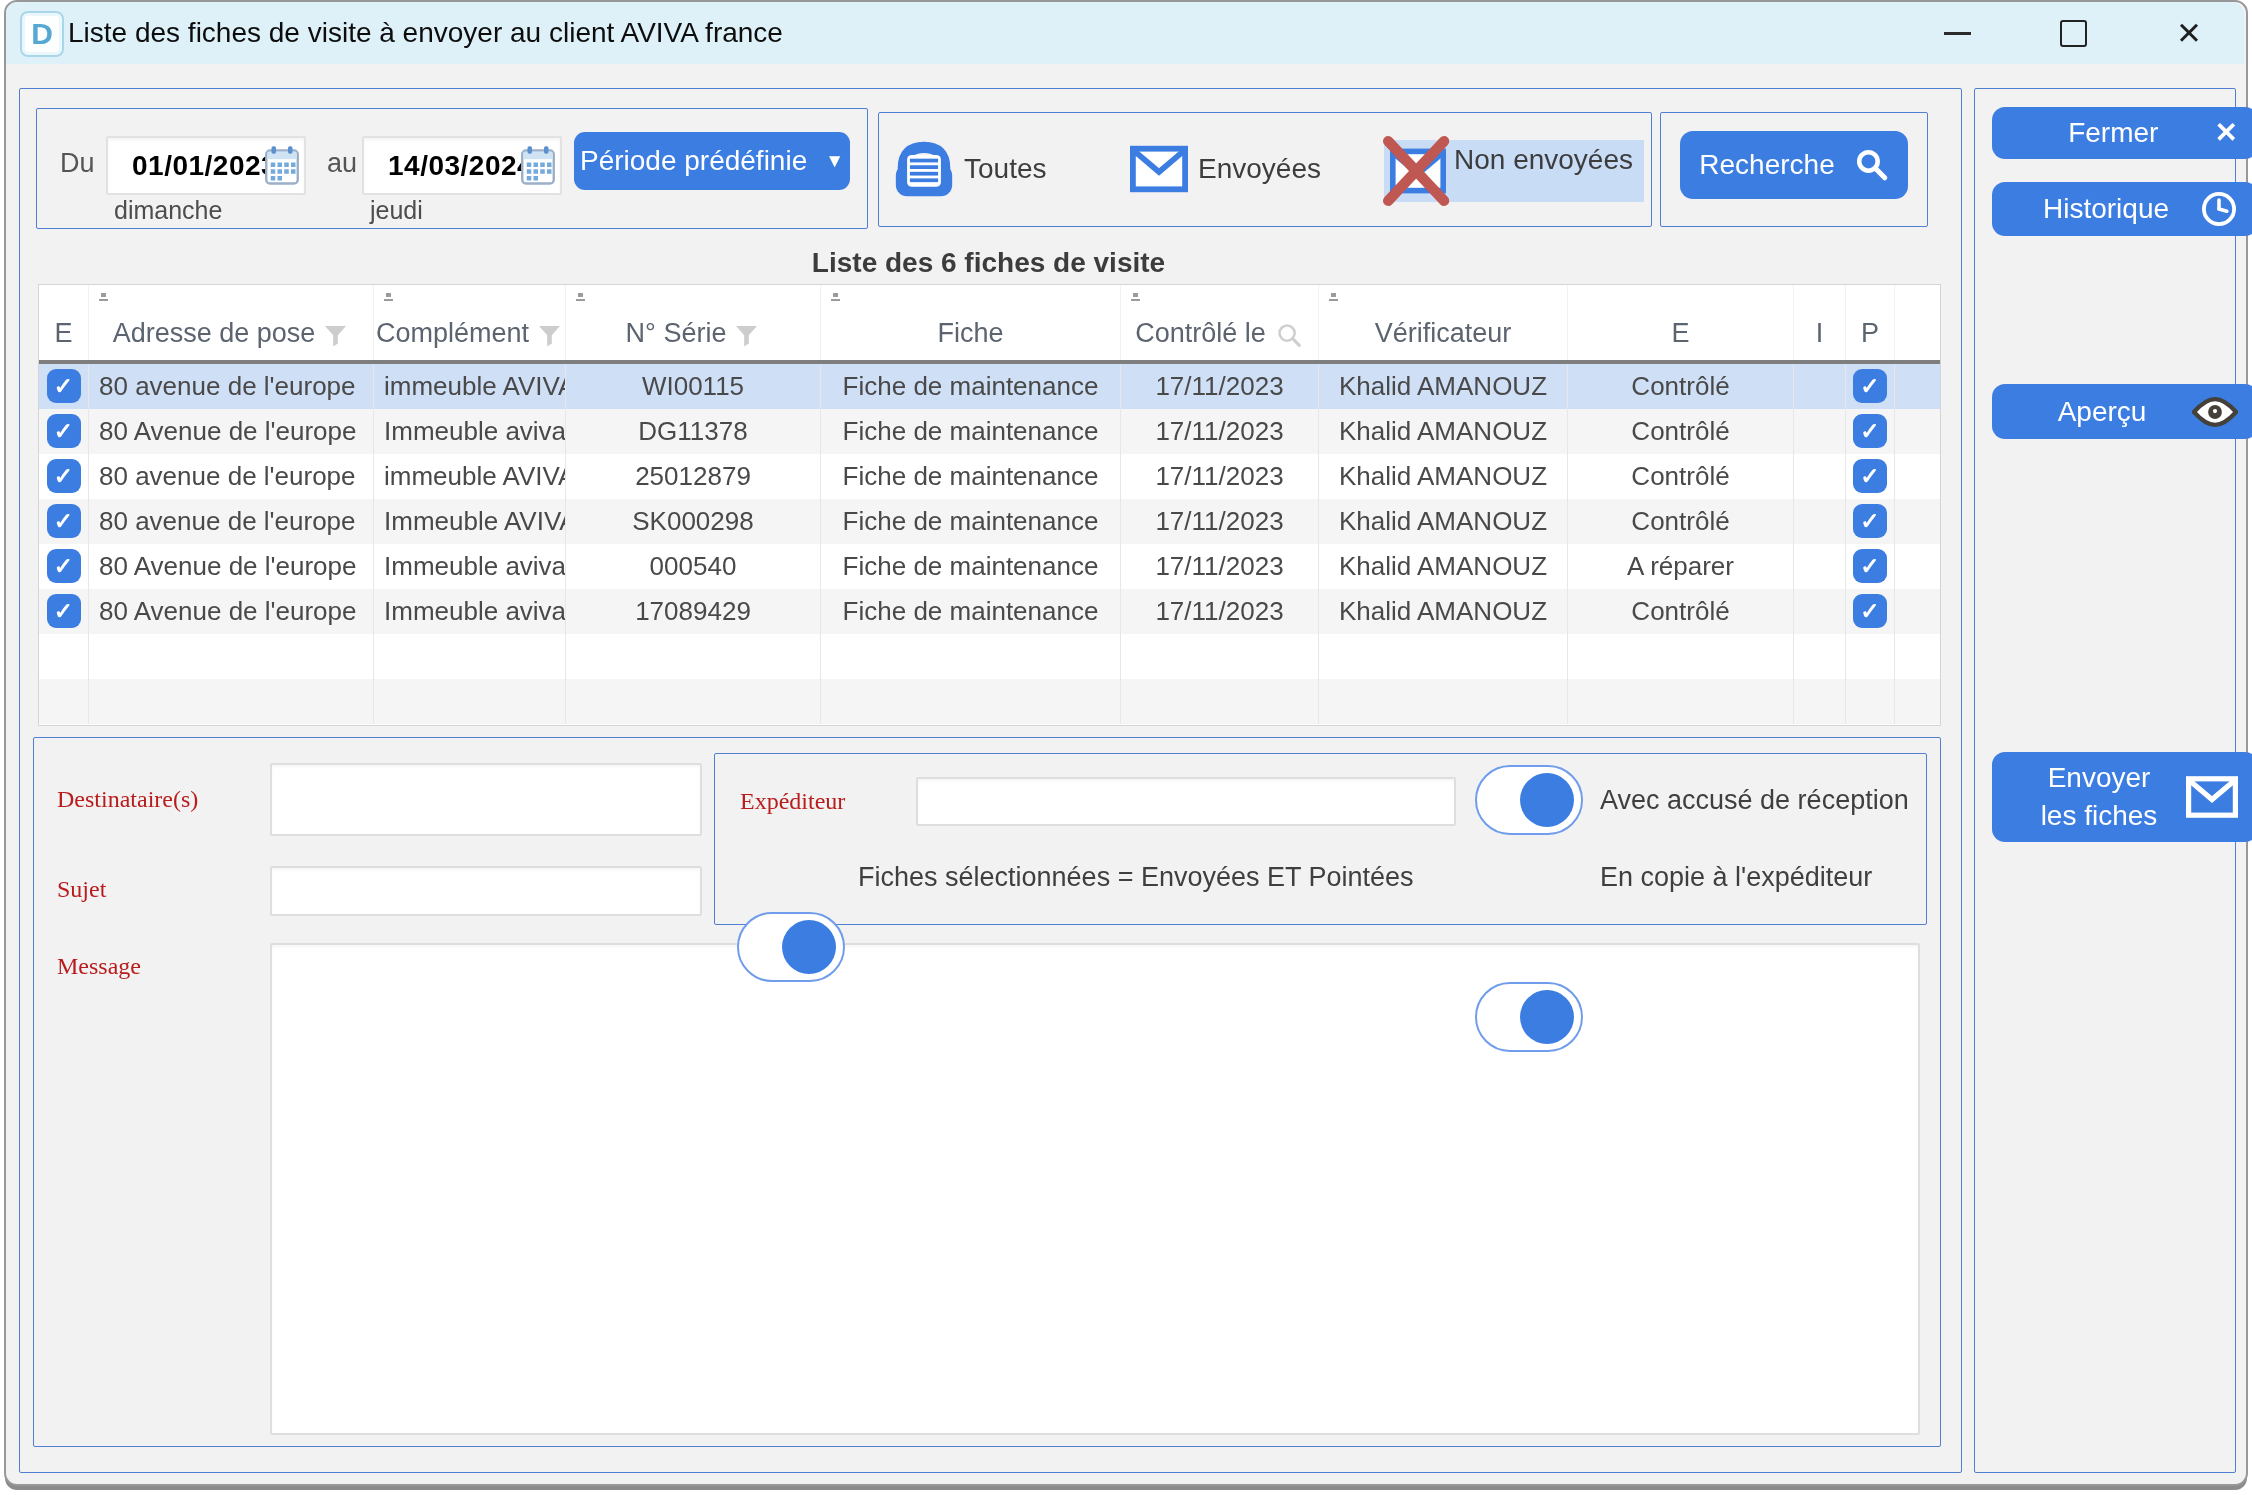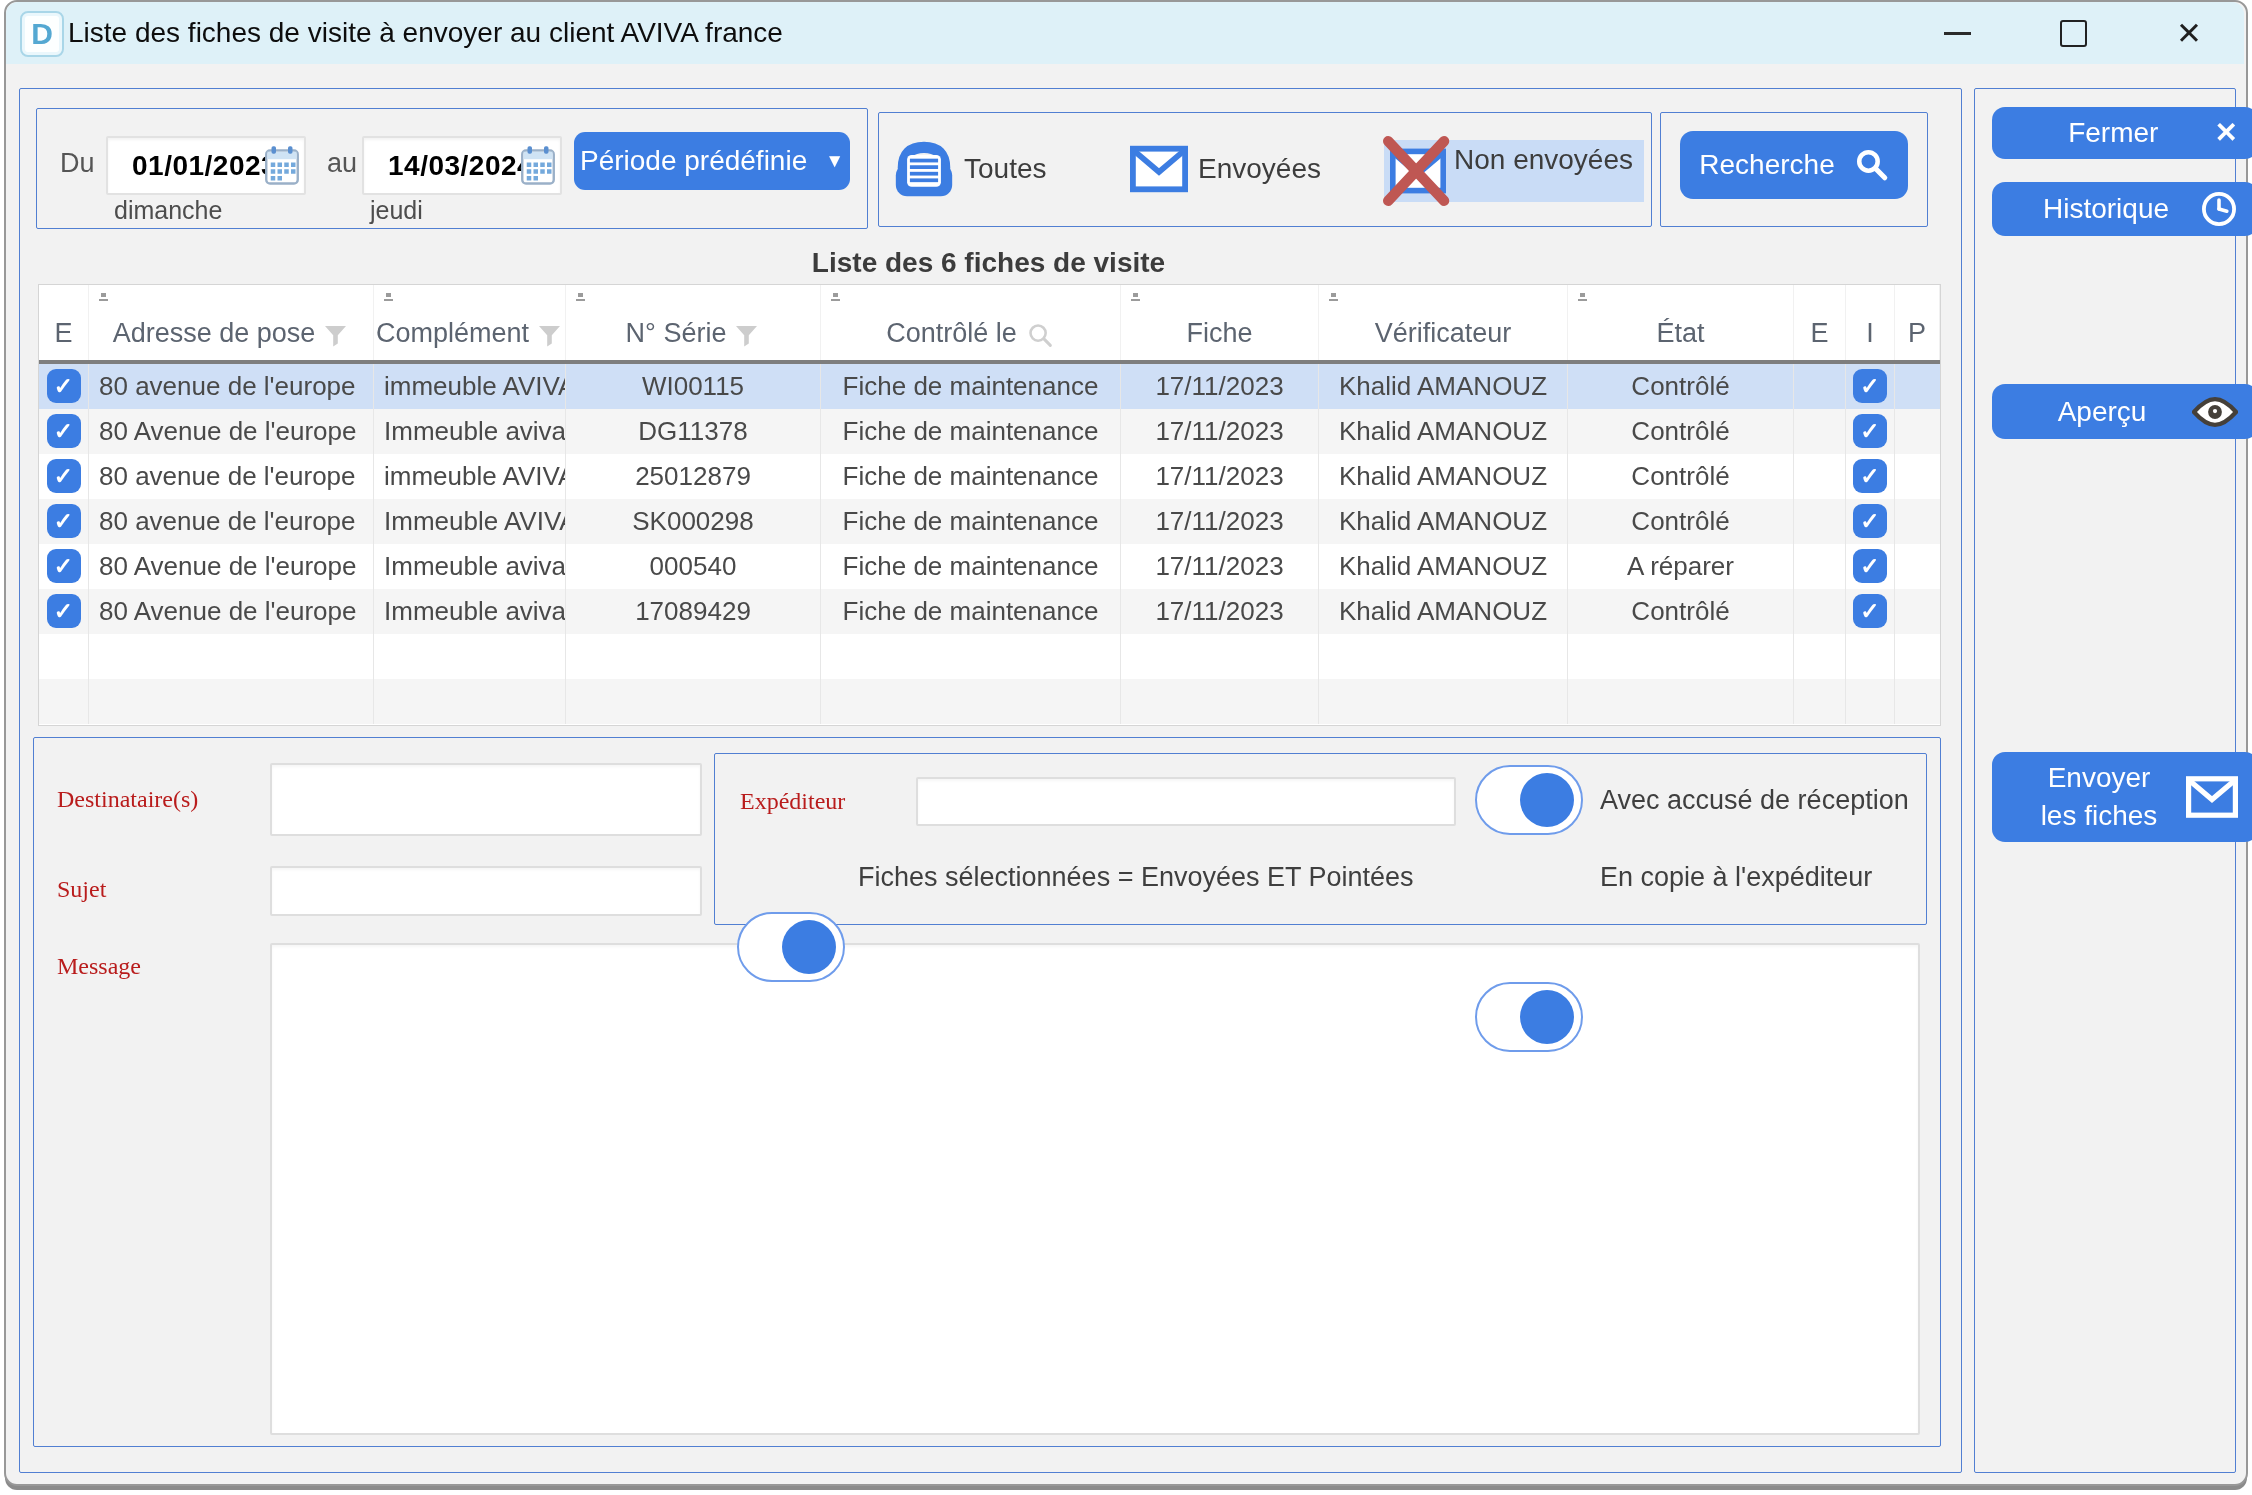"Contrôlé le" div.h-cell { order: before "Fiche" -> after "Fiche" }
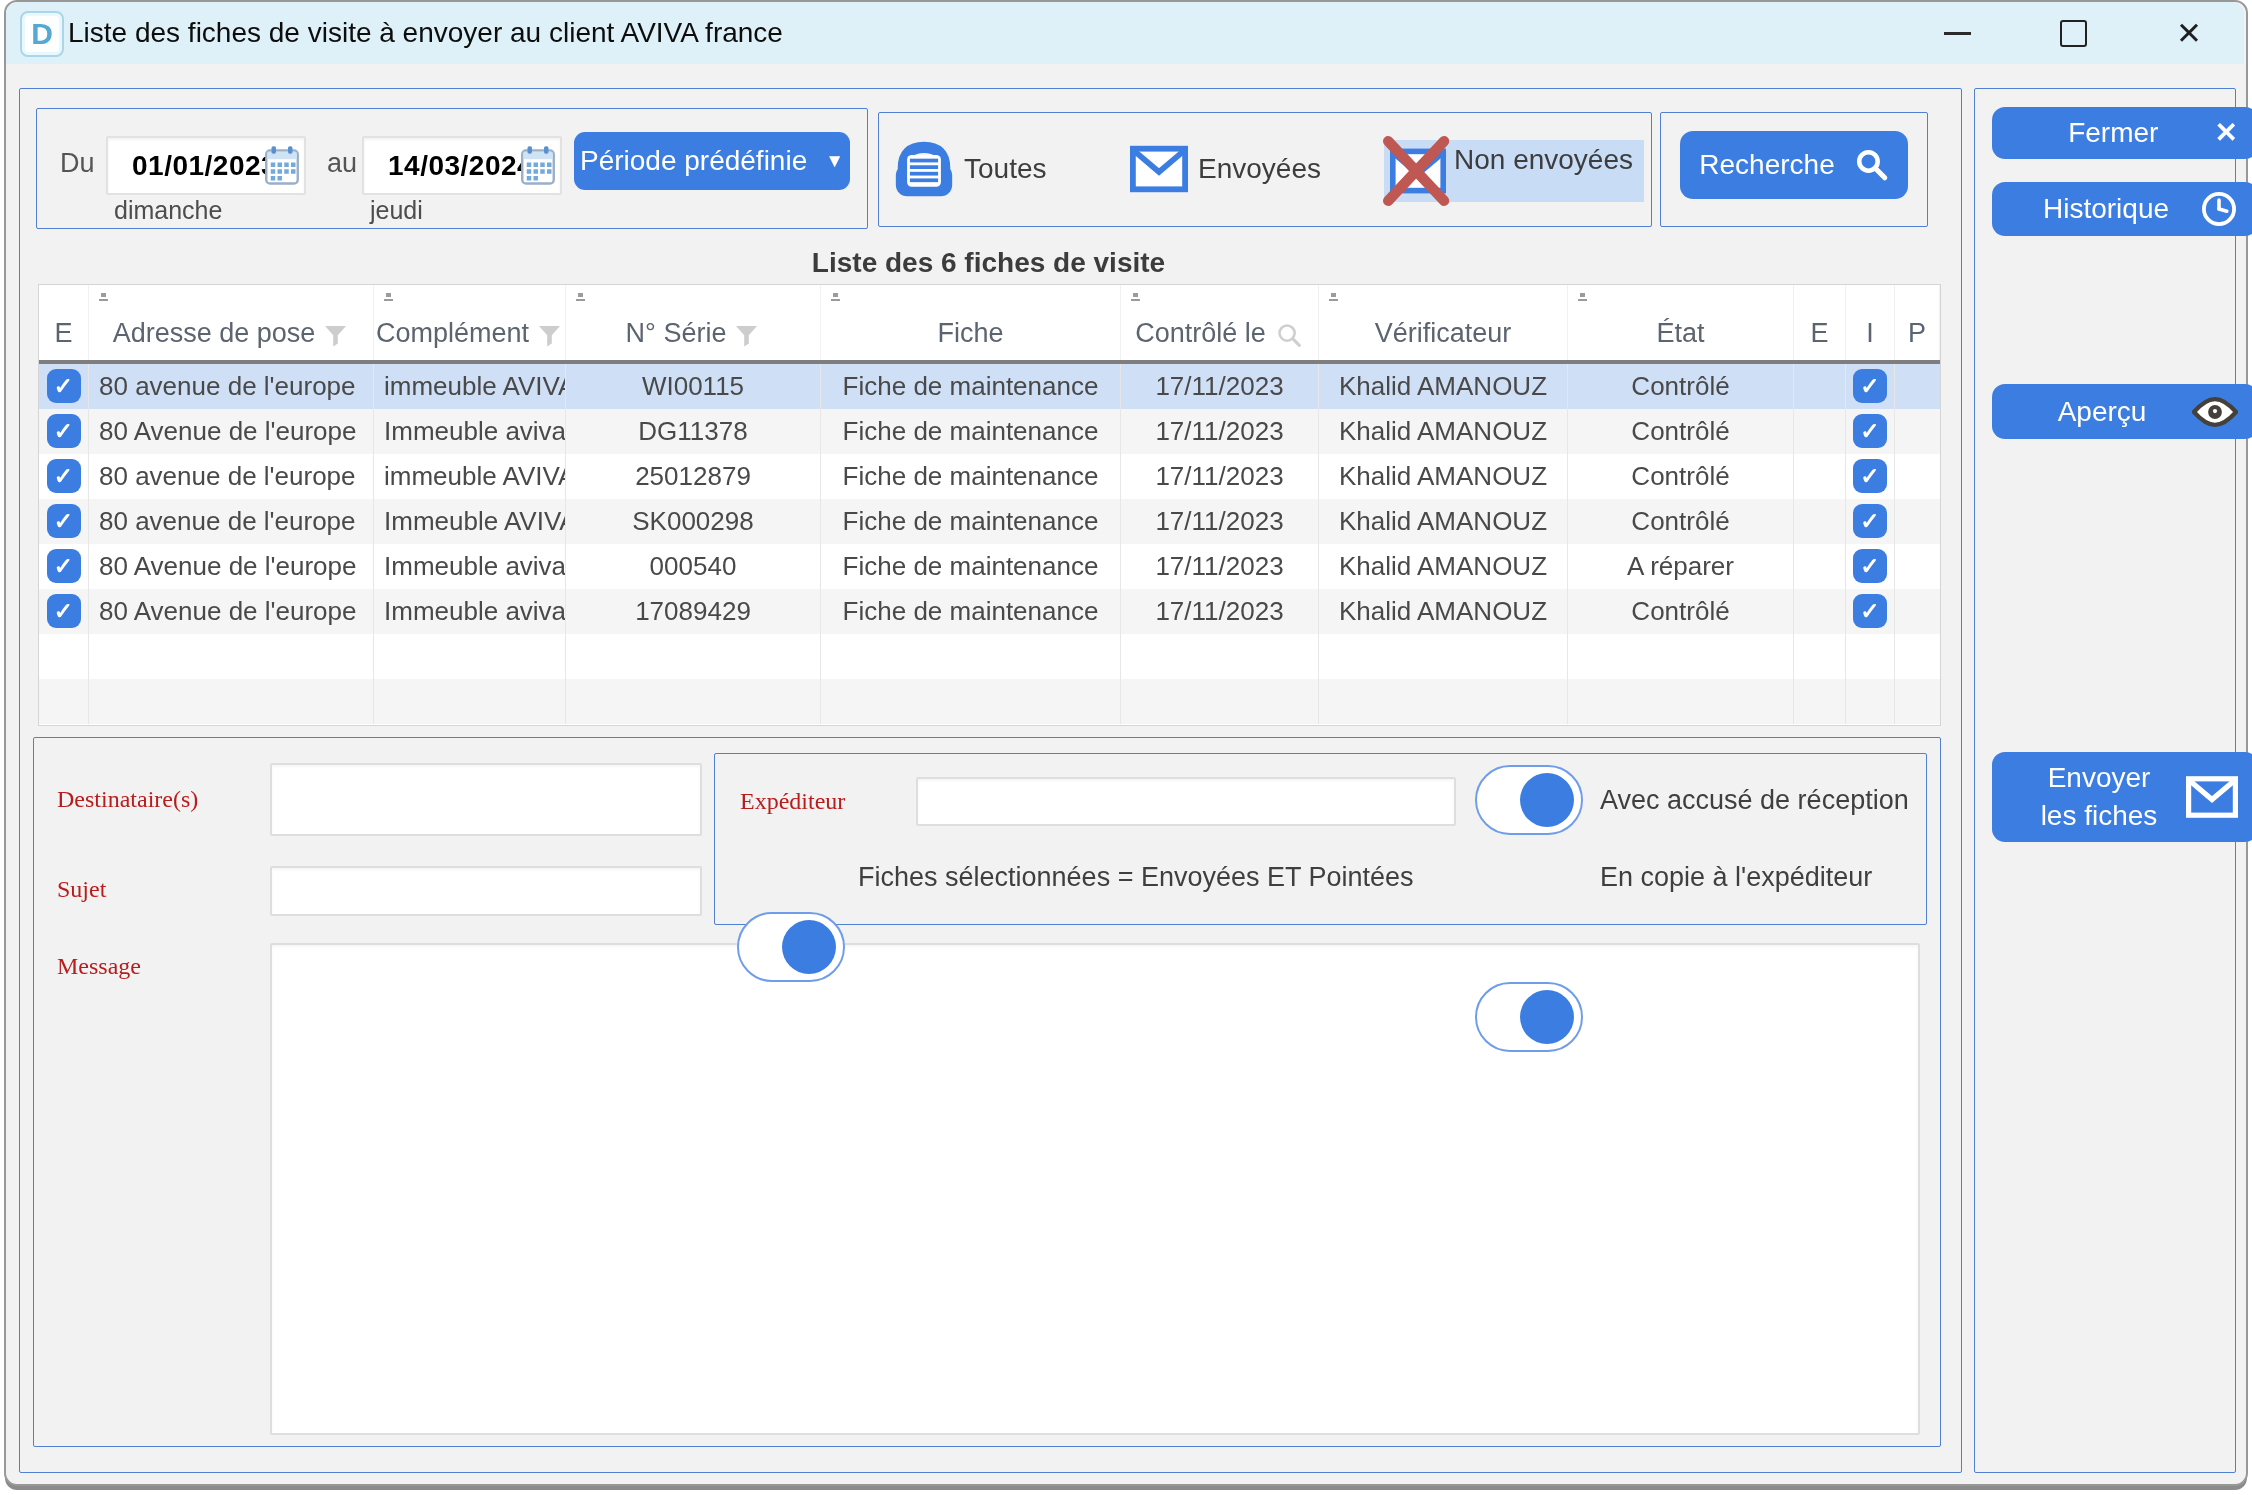"État" div.h-cell { html: <div> <span> <b></b> <i></i> </span> <span>État</span> </div> -> none }
